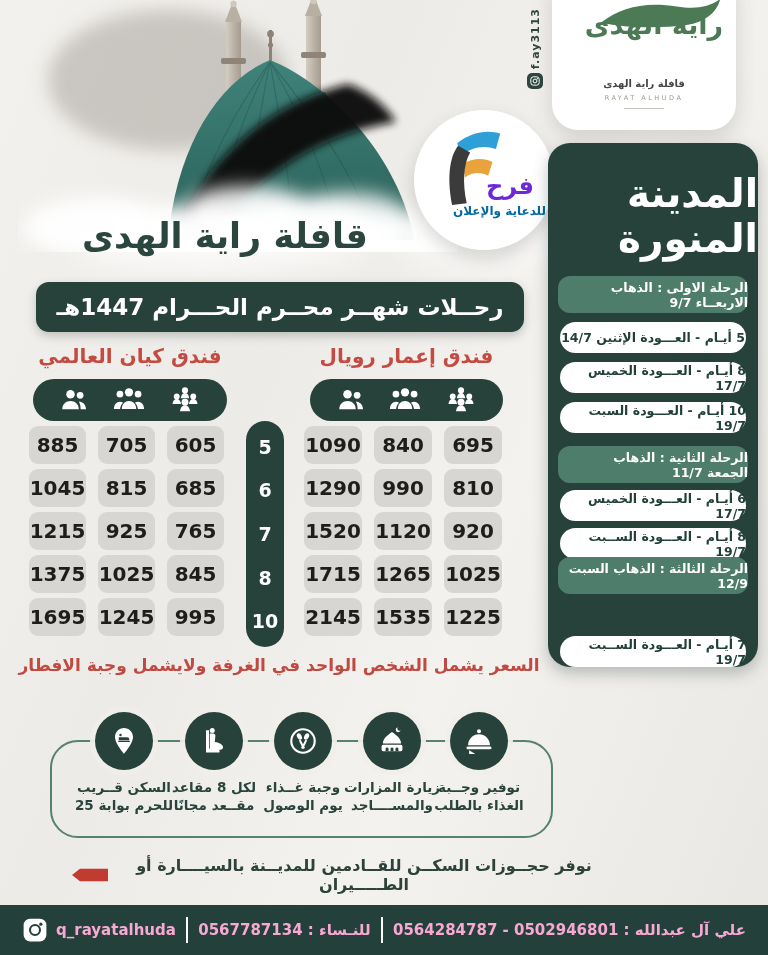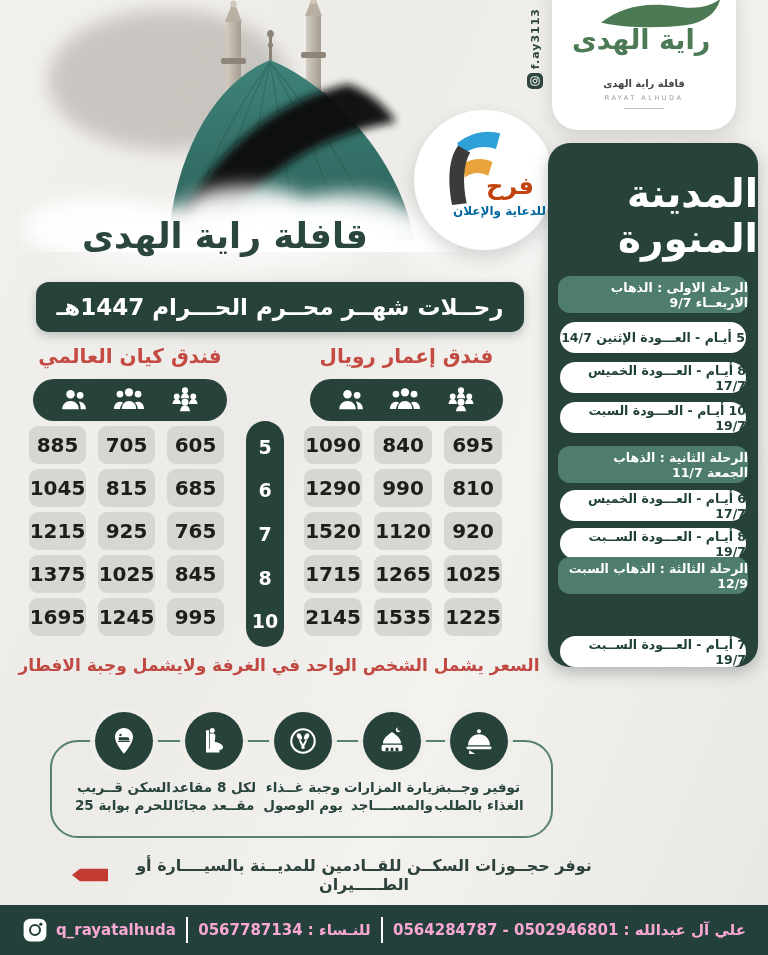"راية الهدى" .logo-calli { text-align: left -> center; top: 52px -> 37px }
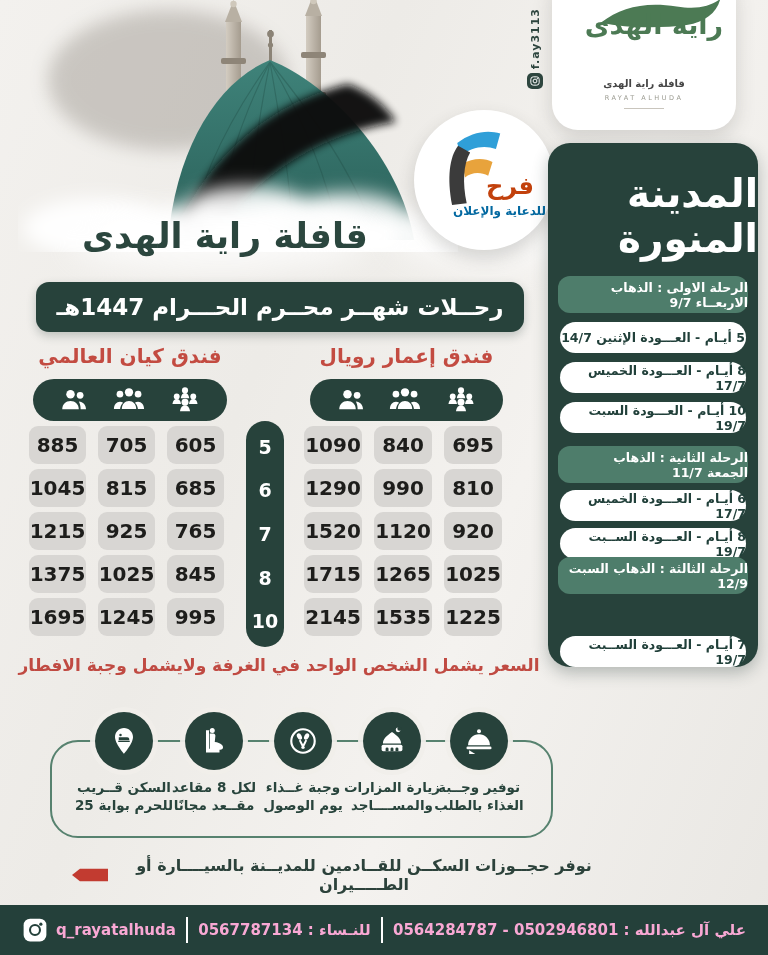"فرح" .f-name { color: #c2410c -> #6d28d9 }
